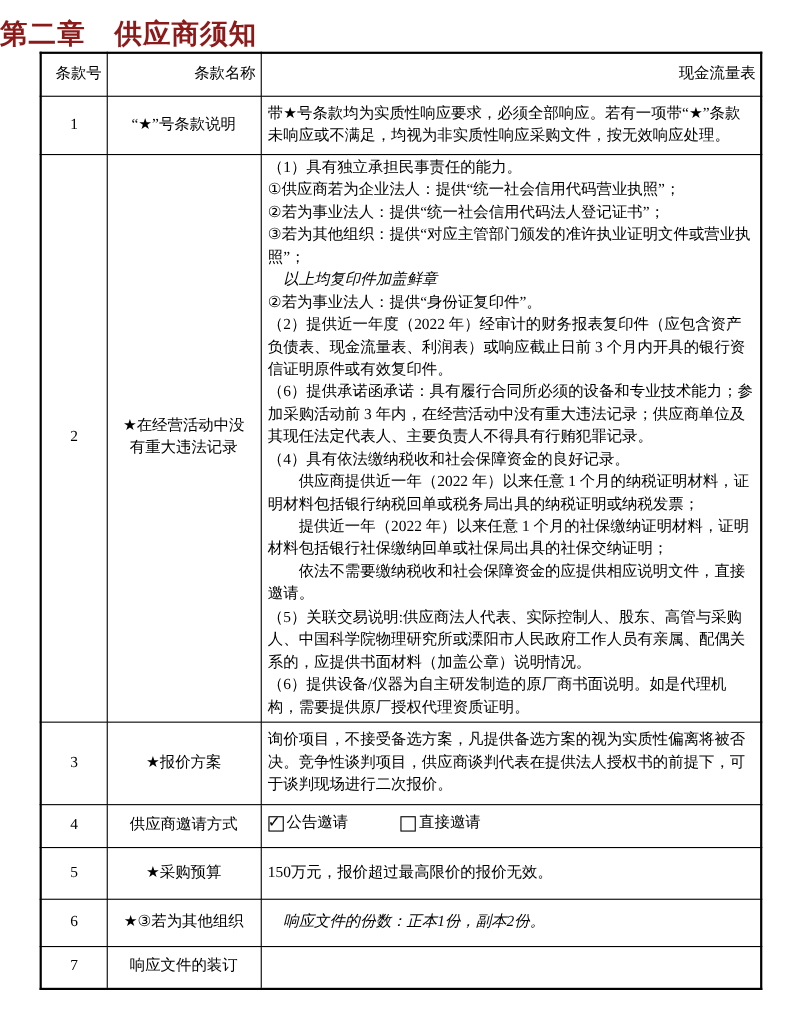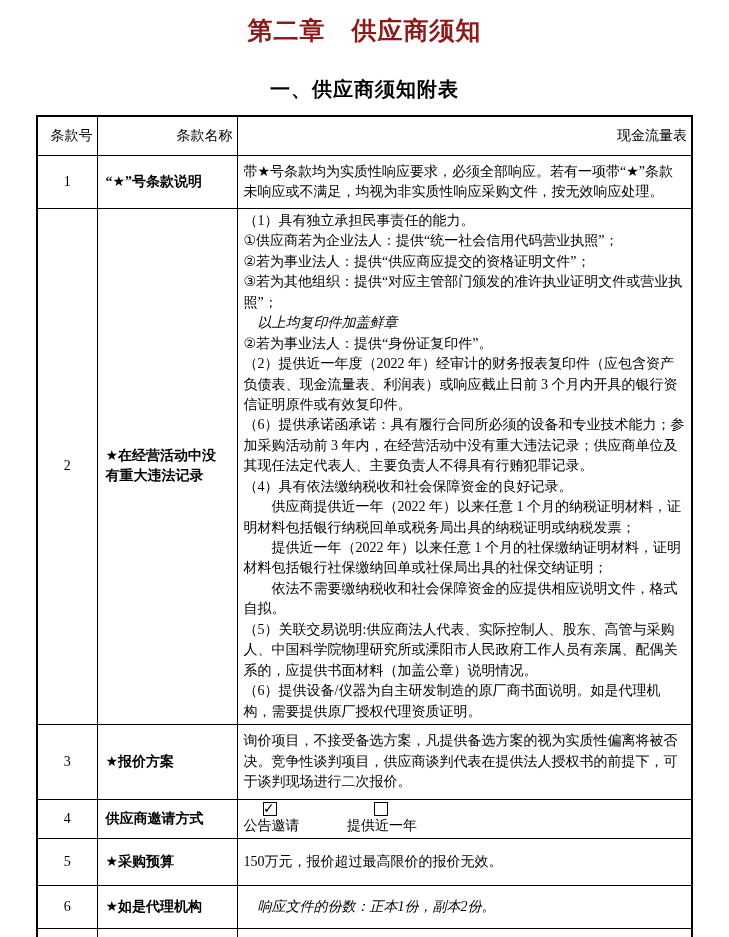"第二章 供应商须知" .chapter-title { text-align: center -> none }
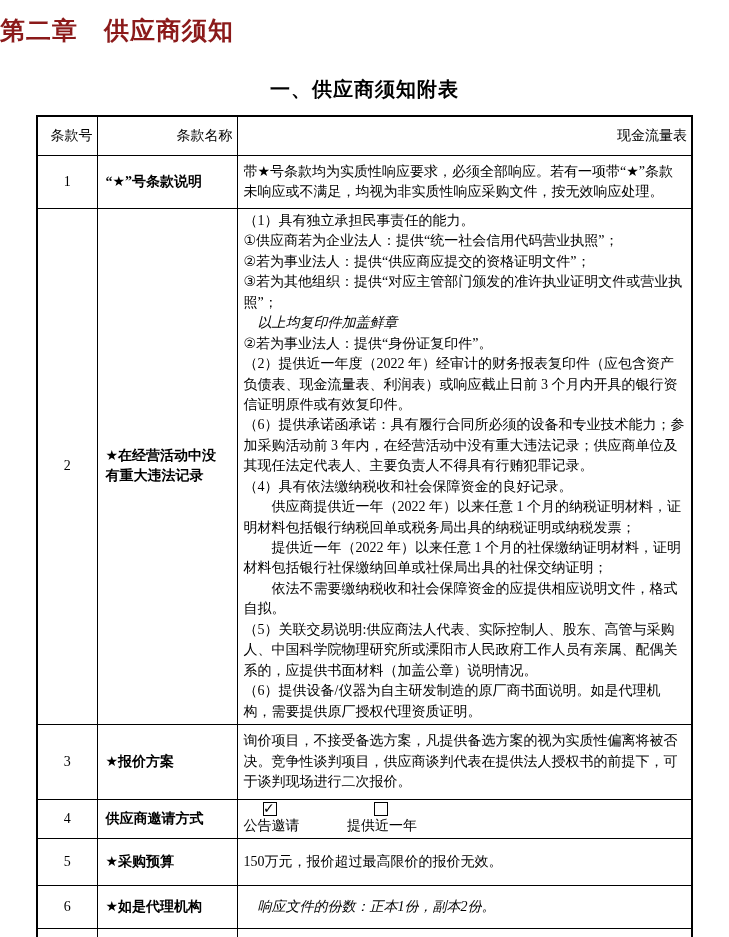"一、供应商须知附表" h2.section-title { html: <h2>一、供应商须知附表</h2> -> none }
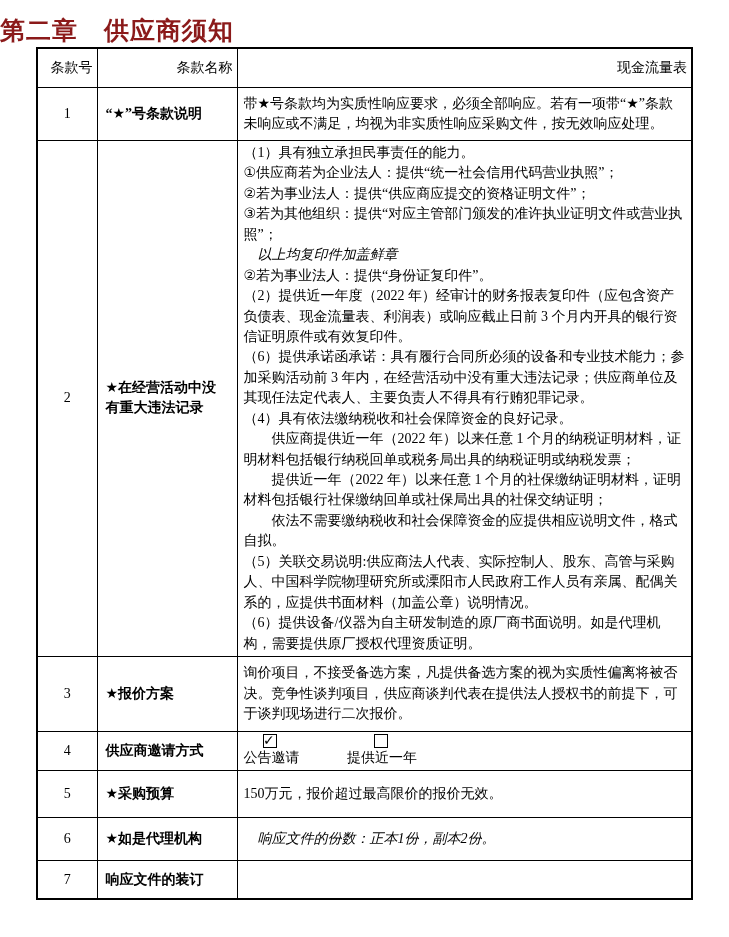"“★”号条款说明" td.name { font-weight: bold -> none; text-align: none -> center }
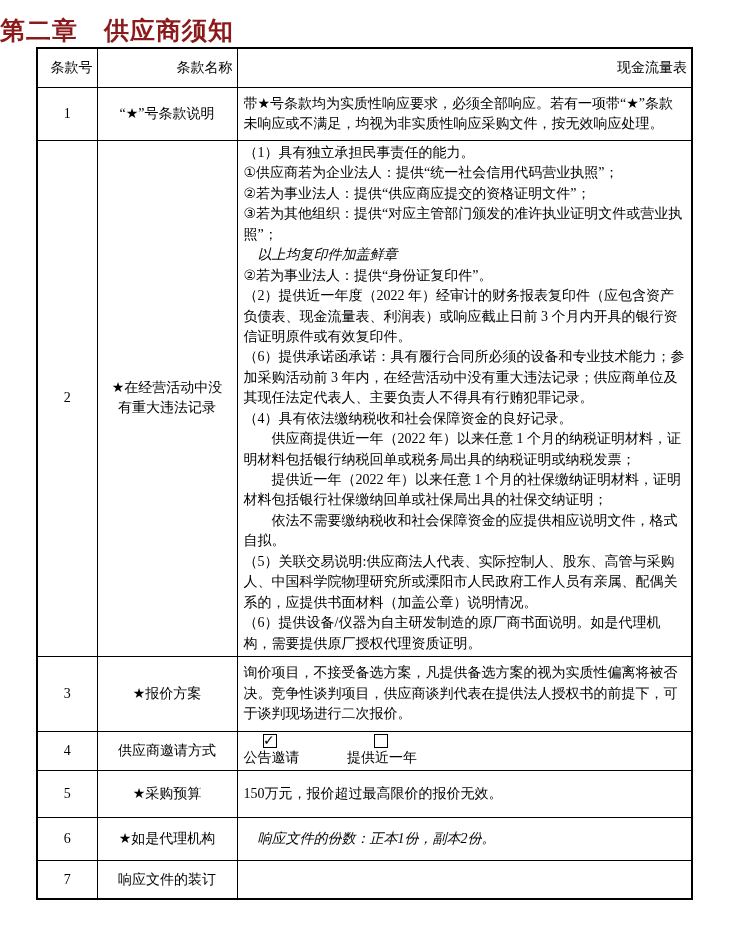"②若为事业法人：提供“供应商应提交的资格证明文件”；" p { text: 供应商应提交的资格证明文件 -> 统一社会信用代码法人登记证书 }
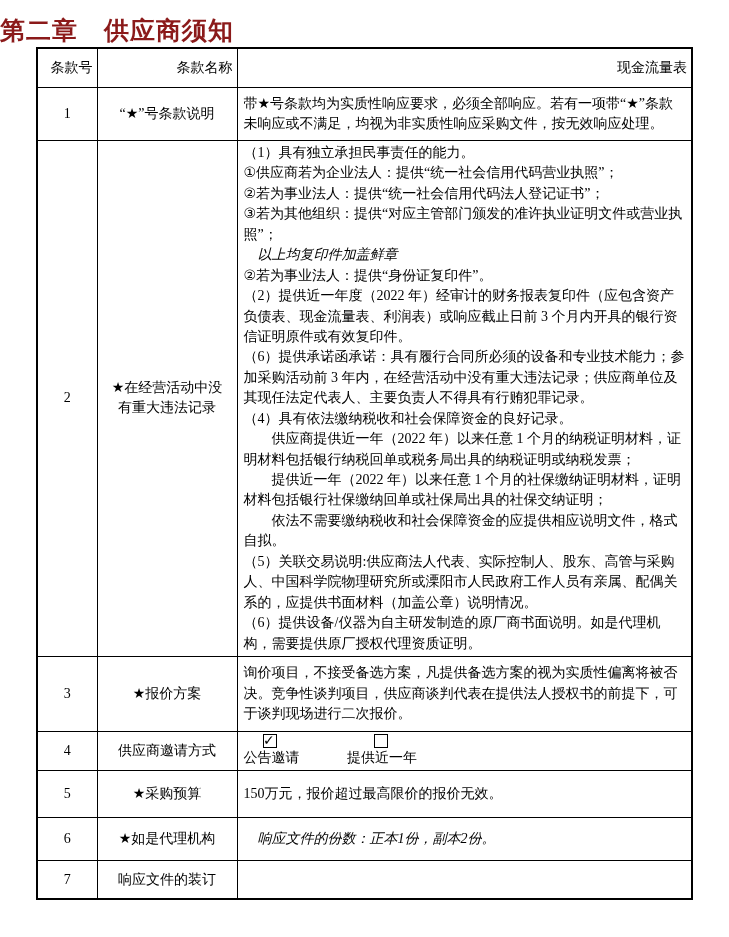"依法不需要缴纳税收和社会保障资金的应提供相应说明文件，格式自拟。" p.ind2 { text: 格式自拟 -> 直接邀请 }
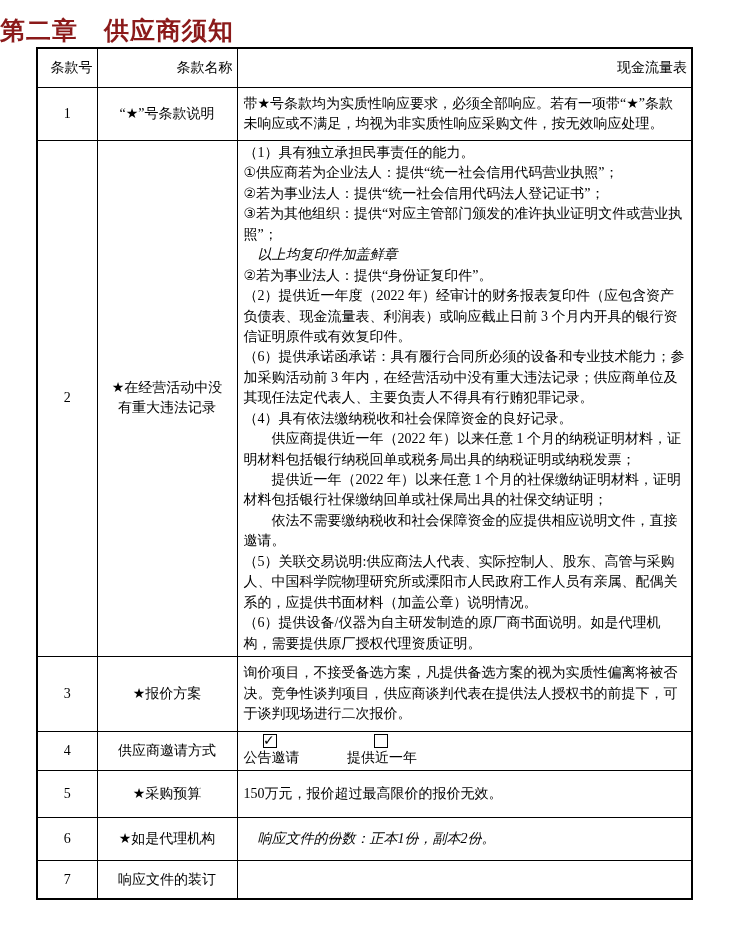"公告邀请" .cbx-group { flex-direction: column -> none }
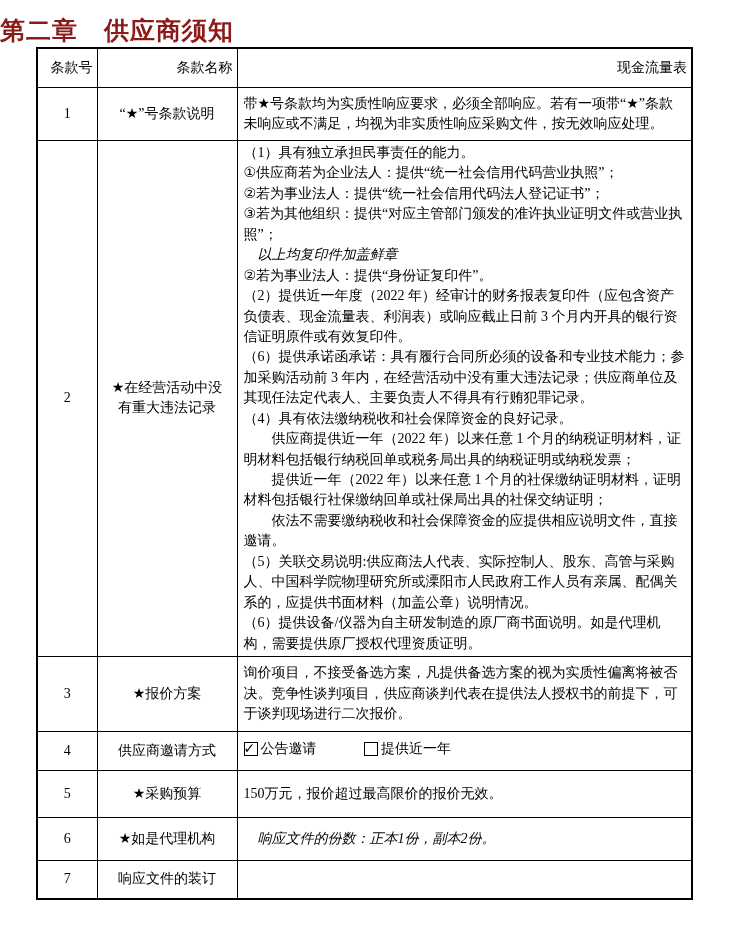"提供近一年" span { text: 提供近一年 -> 直接邀请 }
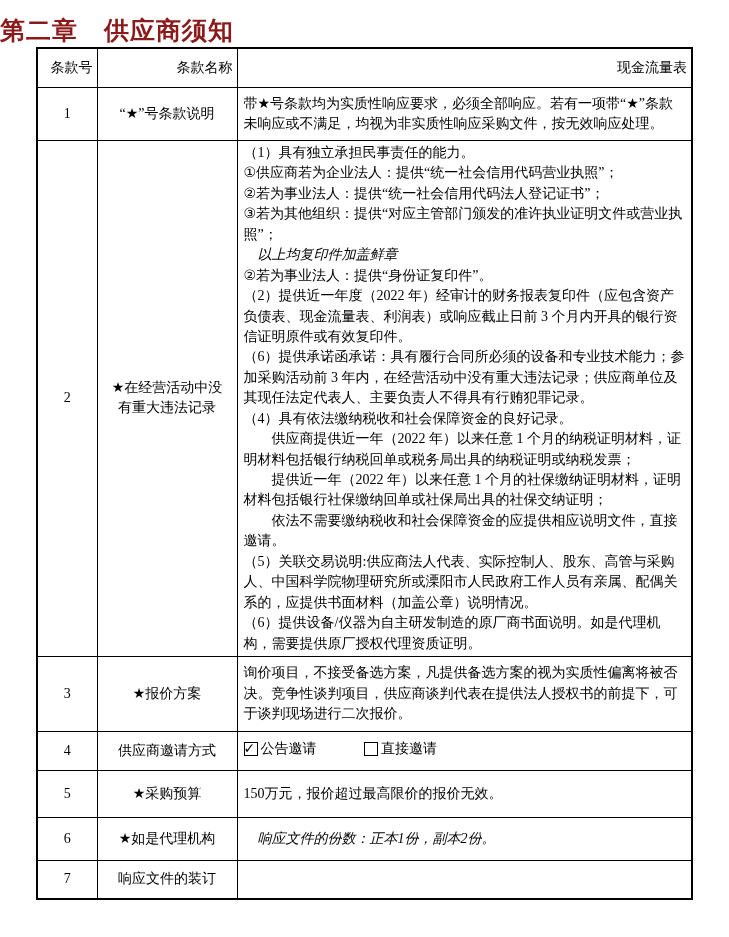"★如是代理机构" td.name { text: 如是代理机构 -> ③若为其他组织 }
